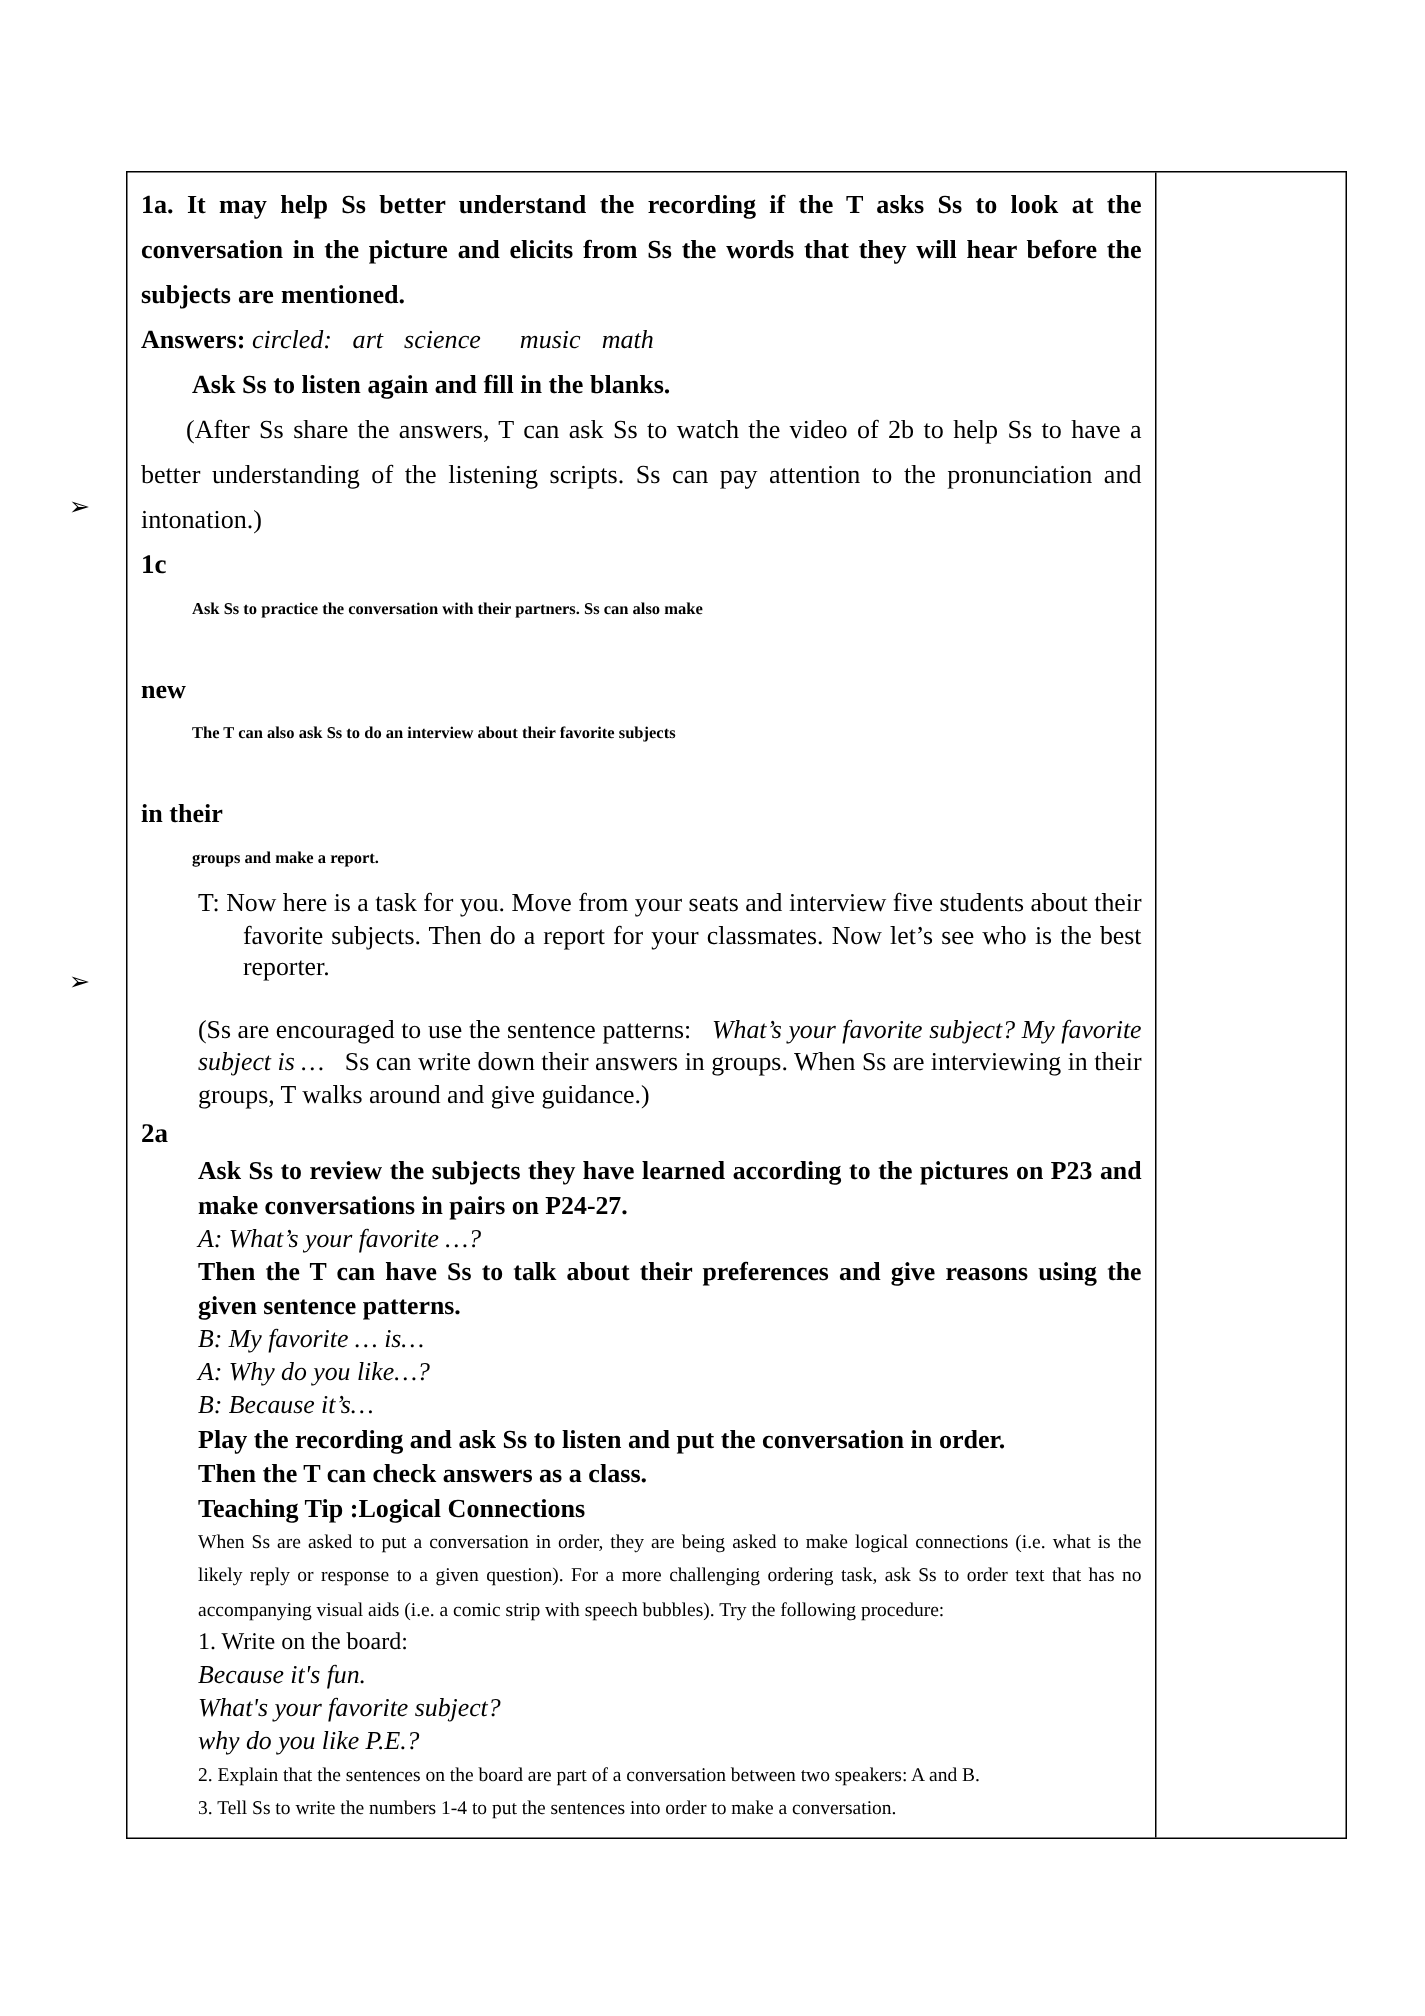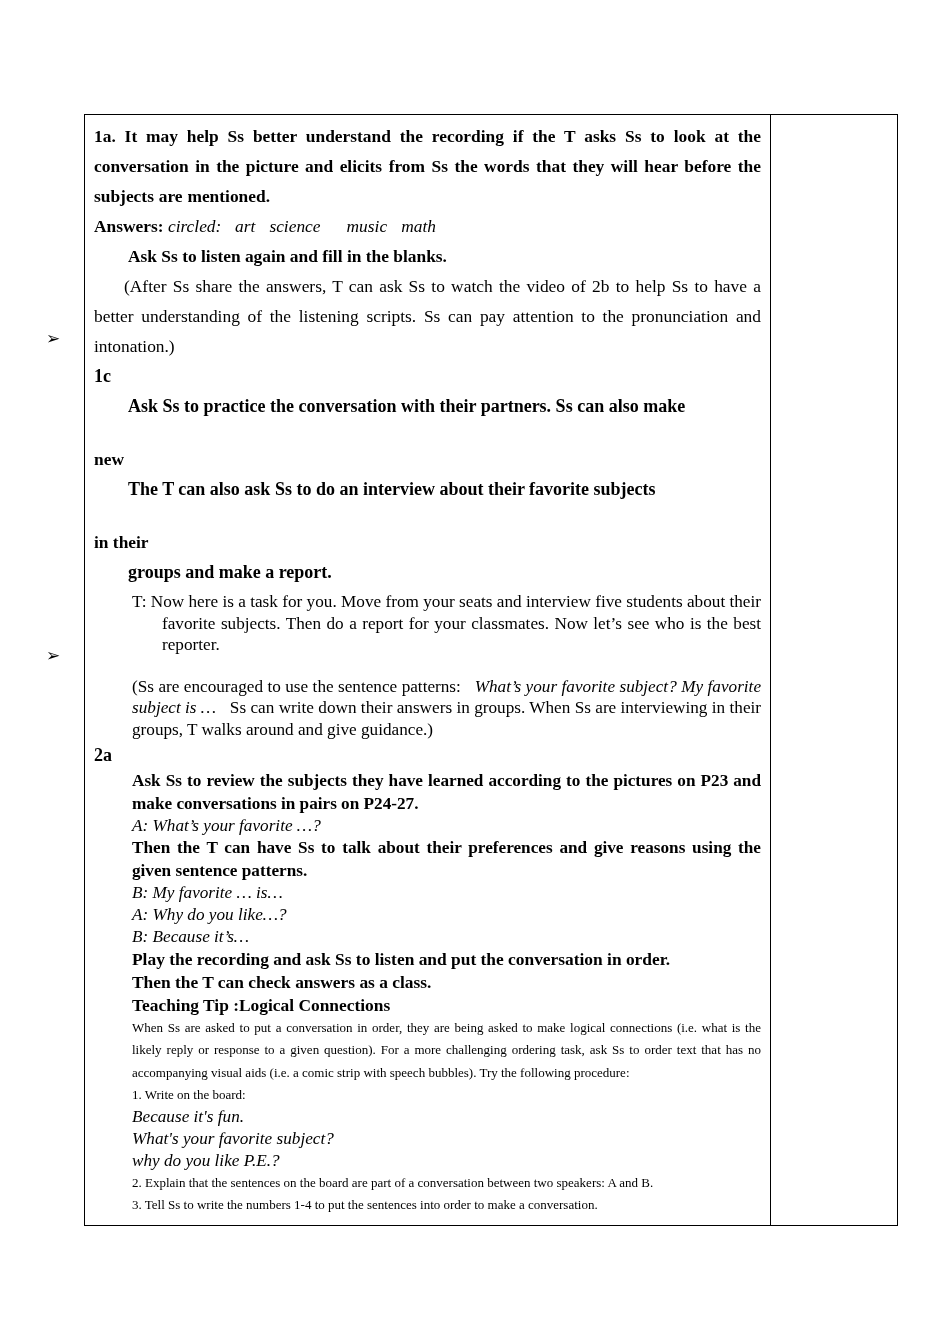"Ask Ss to practice the" .p-bold-ind { font-size: 18px -> 11px }
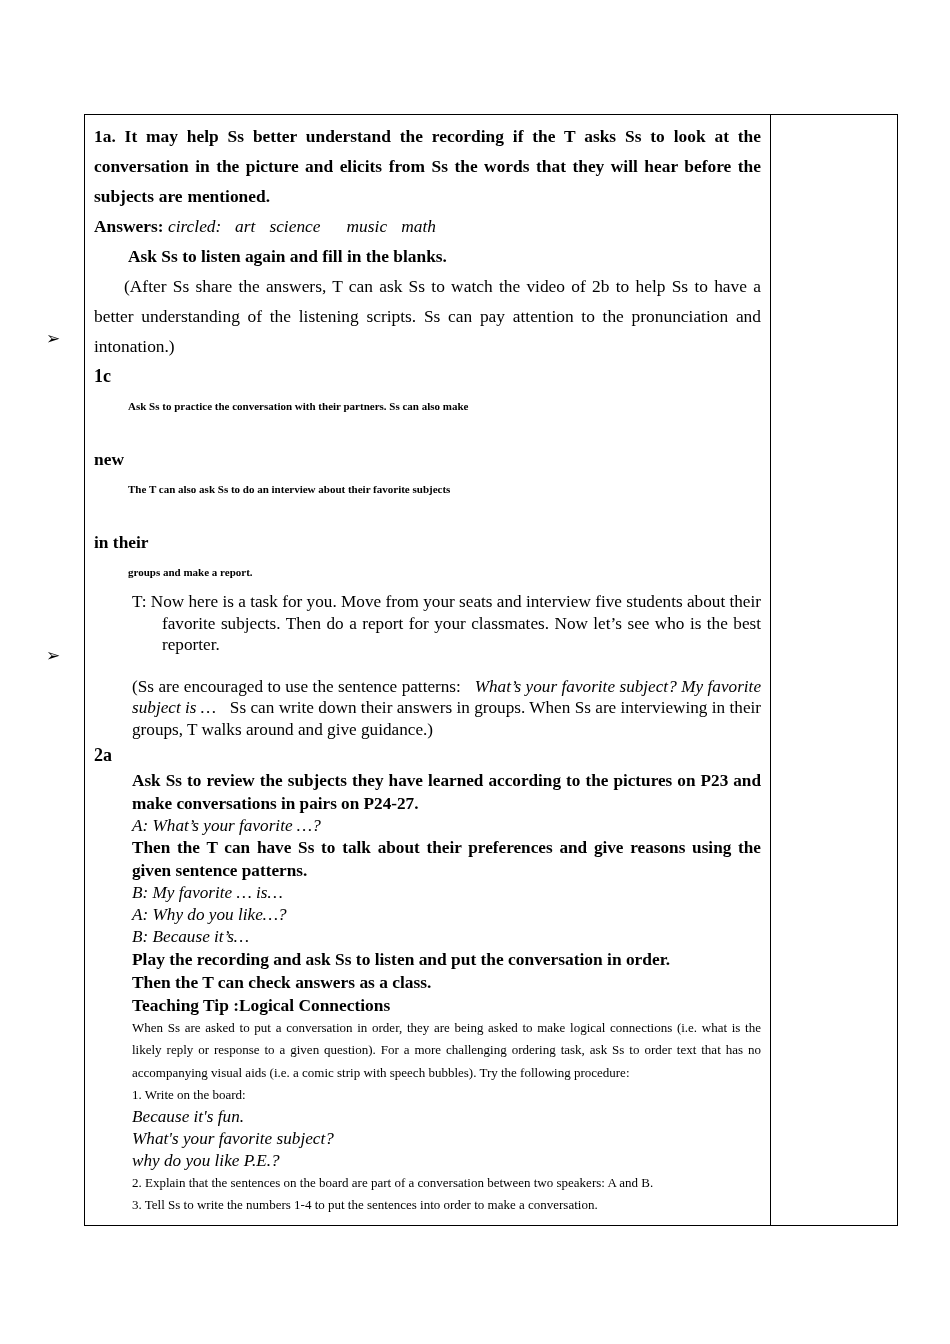"1. Write on the board:" .p-plain { font-size: 13px -> 16px }
